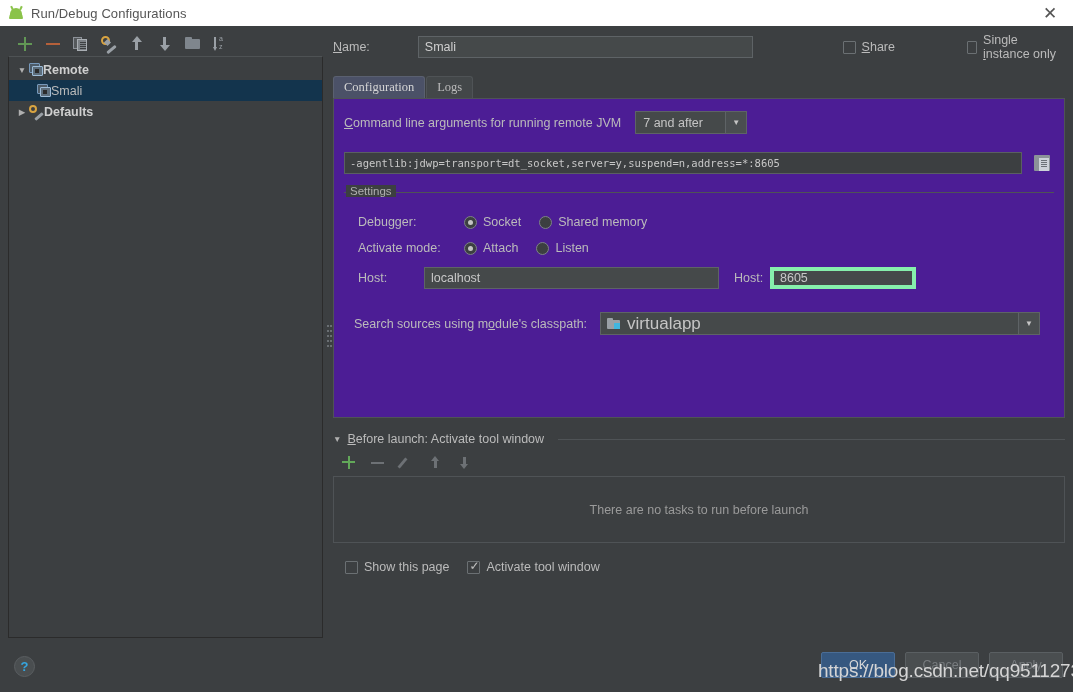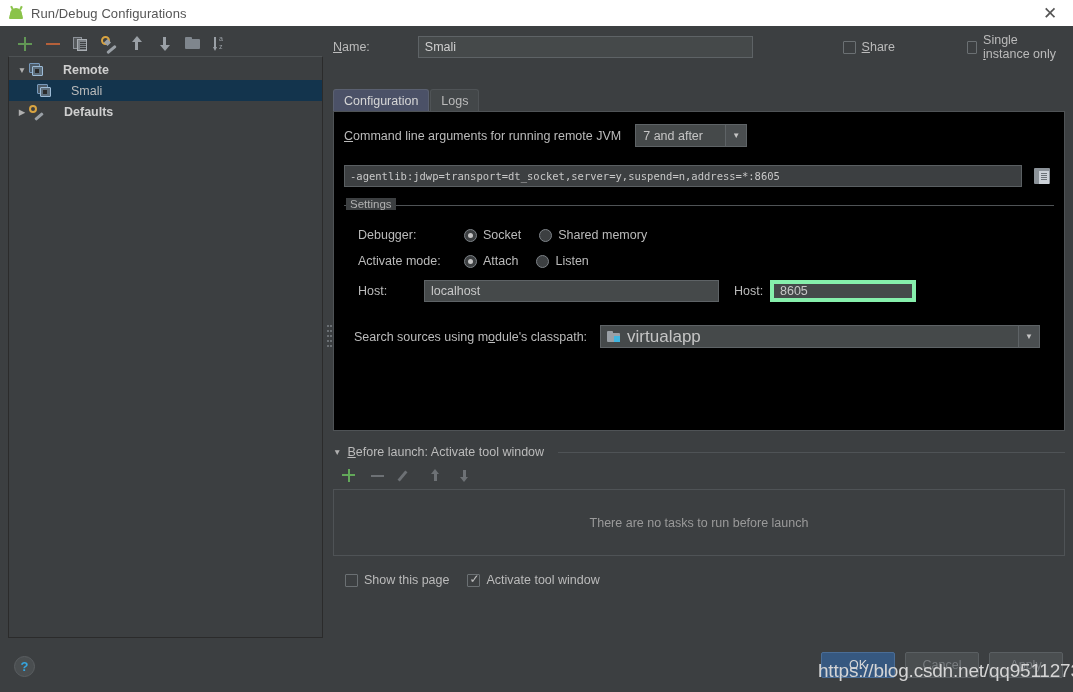"Remote" .tree-row .lbl { margin-left: 20px -> 0 }
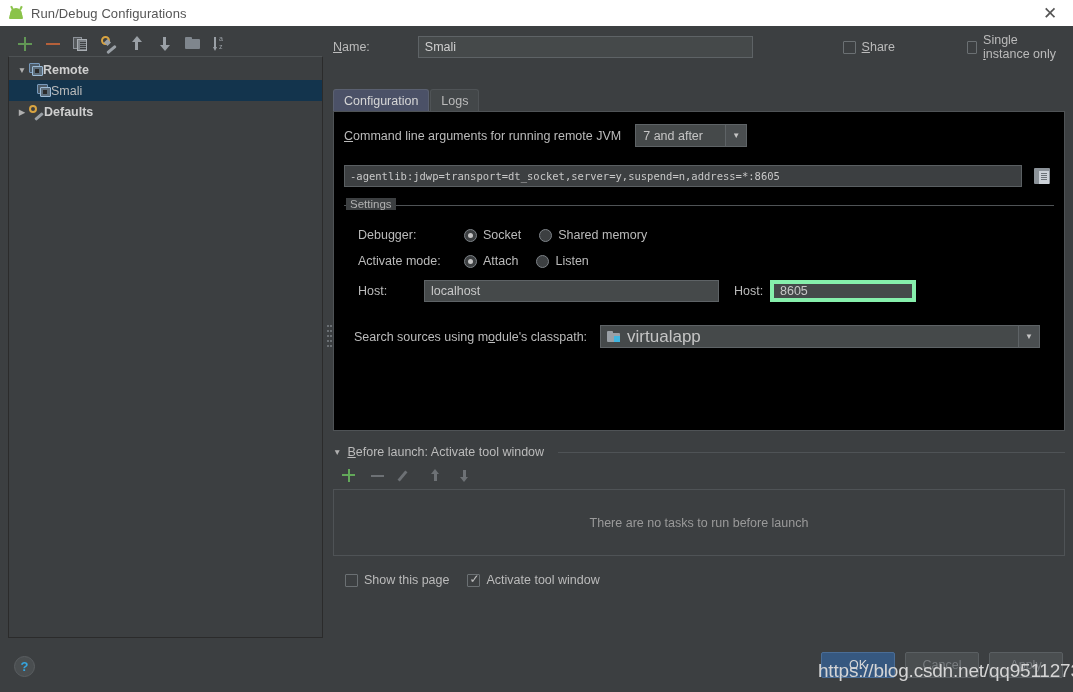"Configuration" #tabs { font-family: none -> Liberation Serif, serif; margin-top: 29px -> 16px }
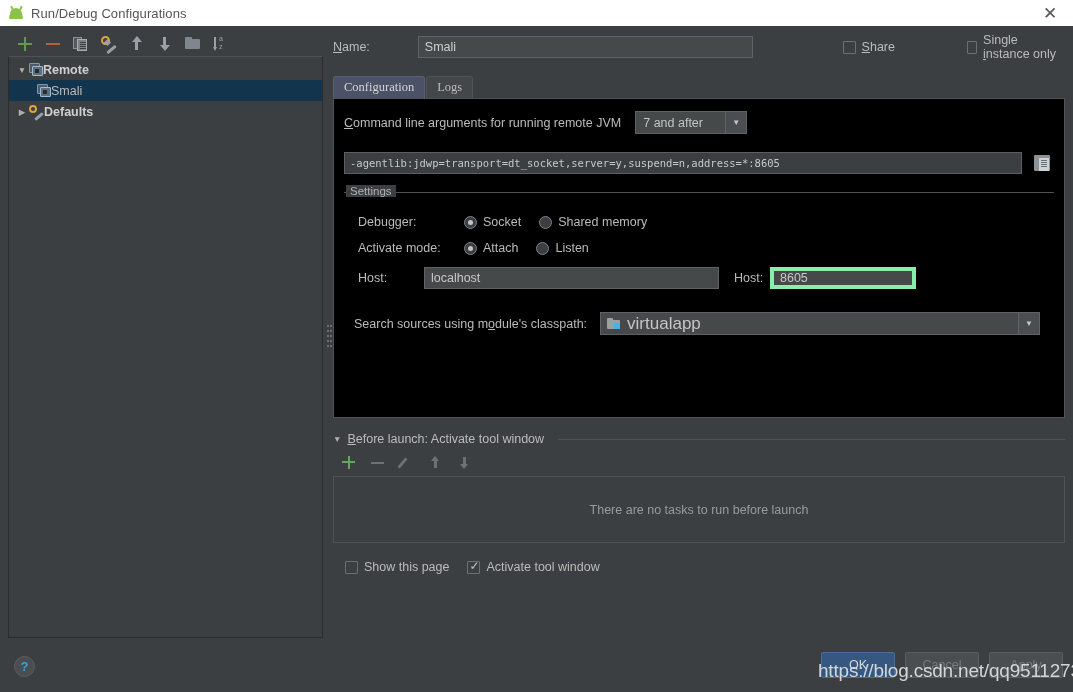"Command line arguments for running" #config-panel { background: #000000 -> #4c1d95 }
